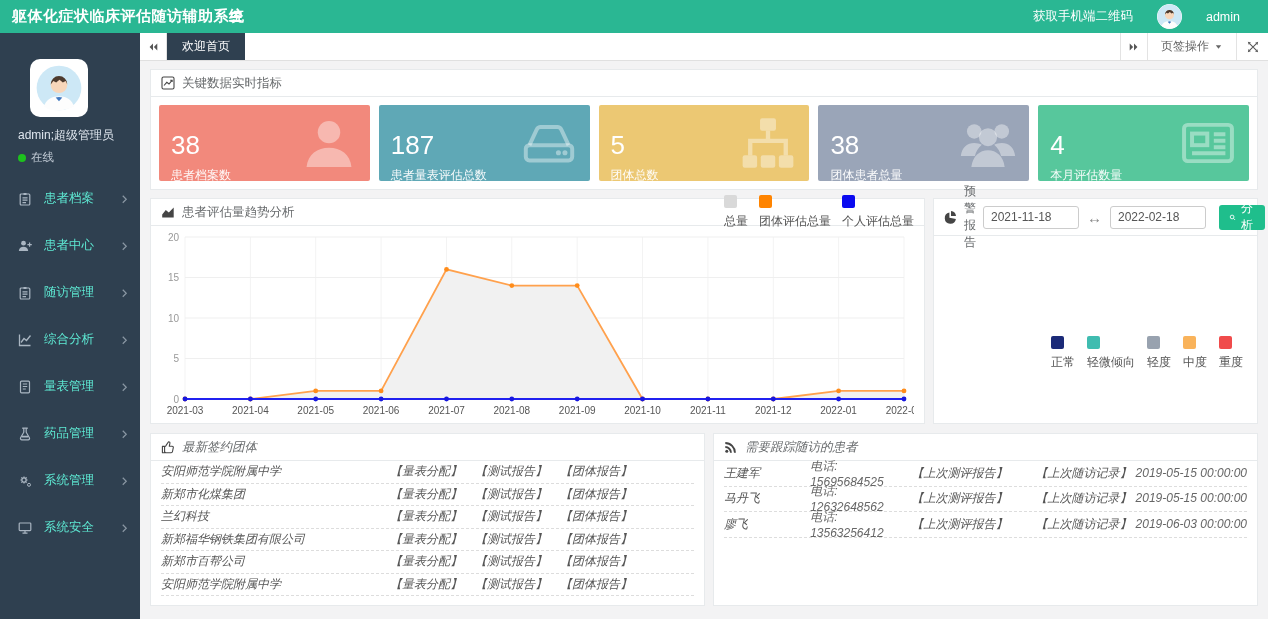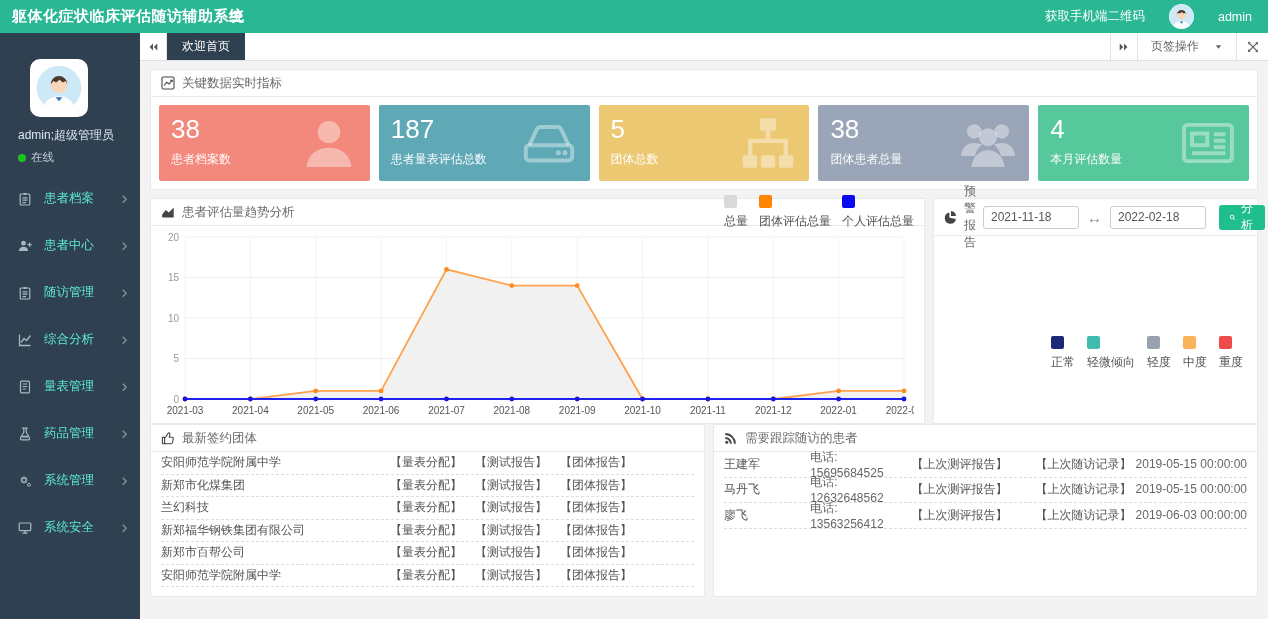"获取手机端二维码" .navbar-right { padding-right: 16px -> 28px }
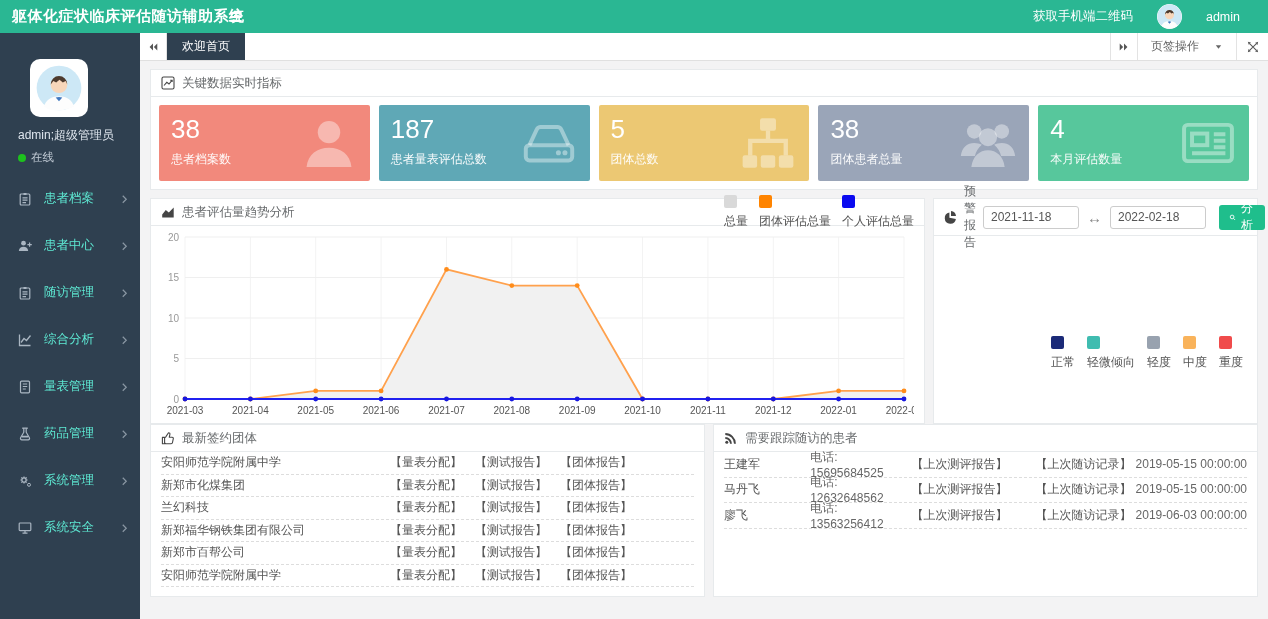"页签操作" .tab-ops { gap: 15px -> 5px }
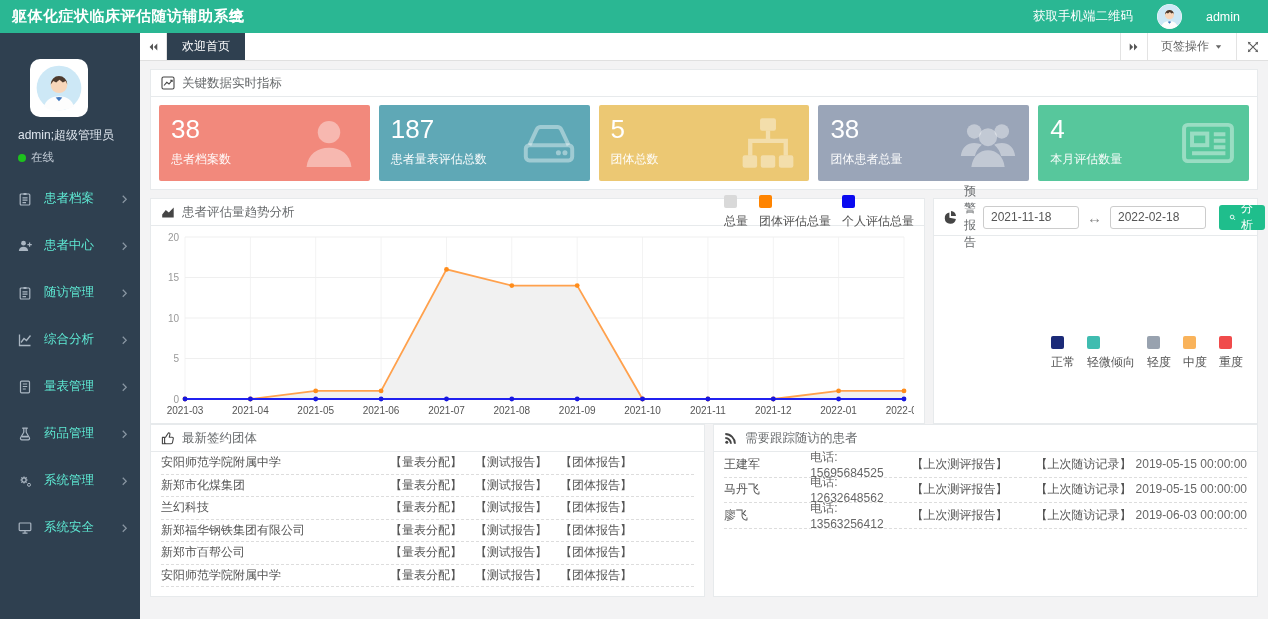"38" .stat-value { margin-top: none -> 16px }
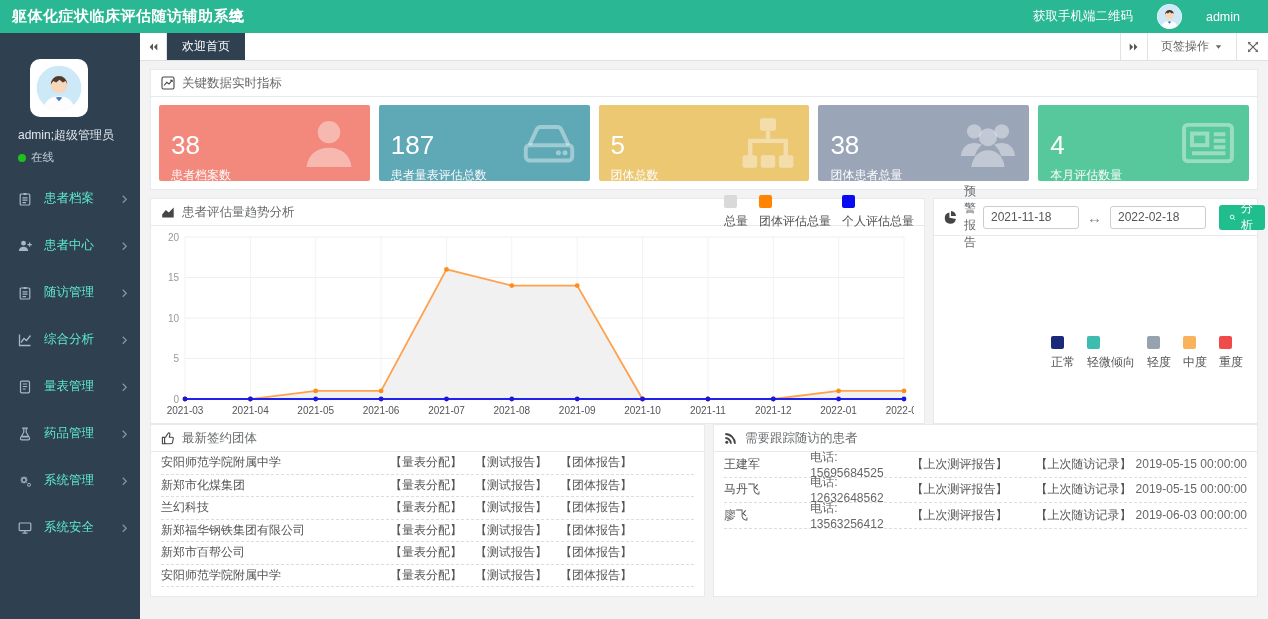"最新签约团体" .row3 { font-style: none -> italic; margin-top: none -> 9px }
